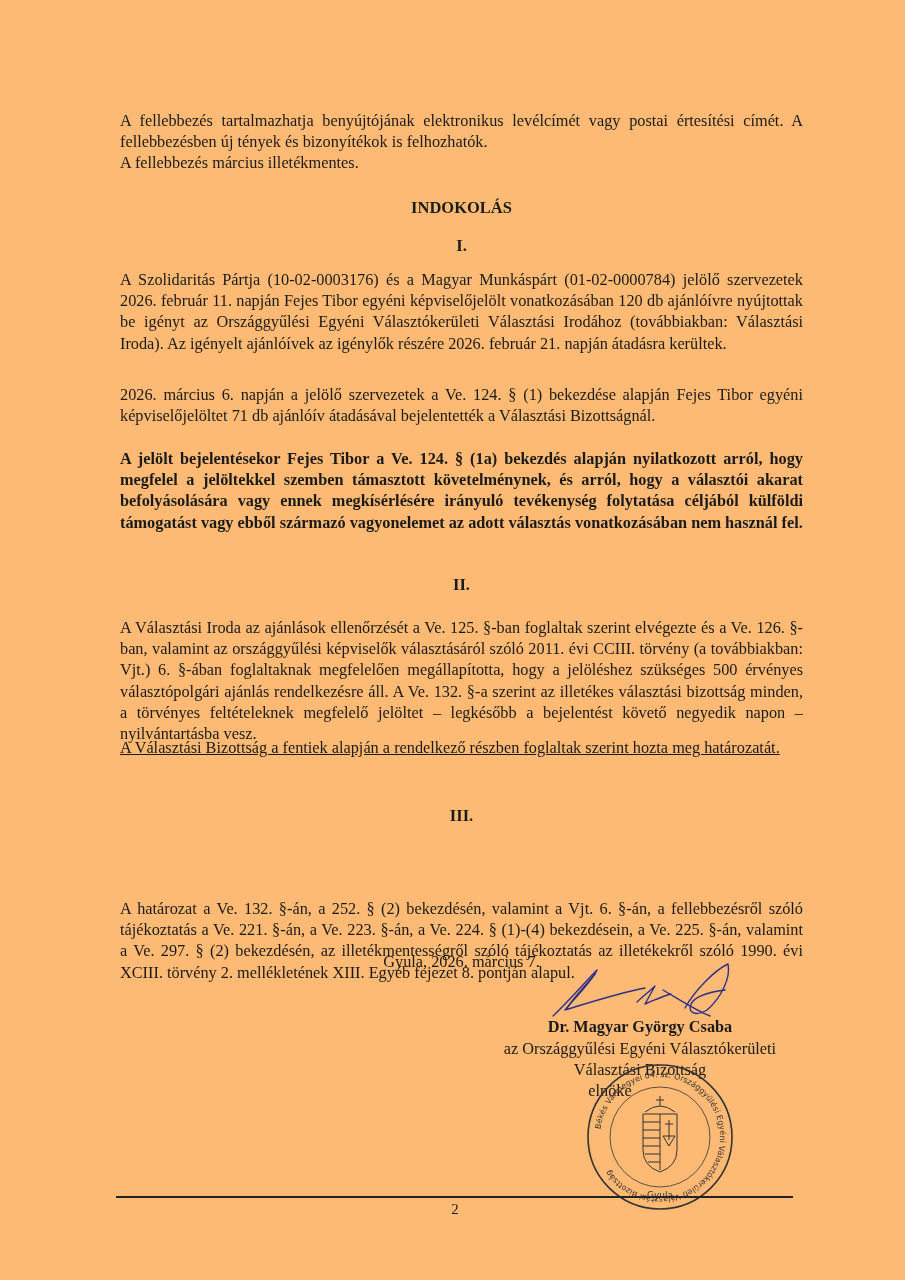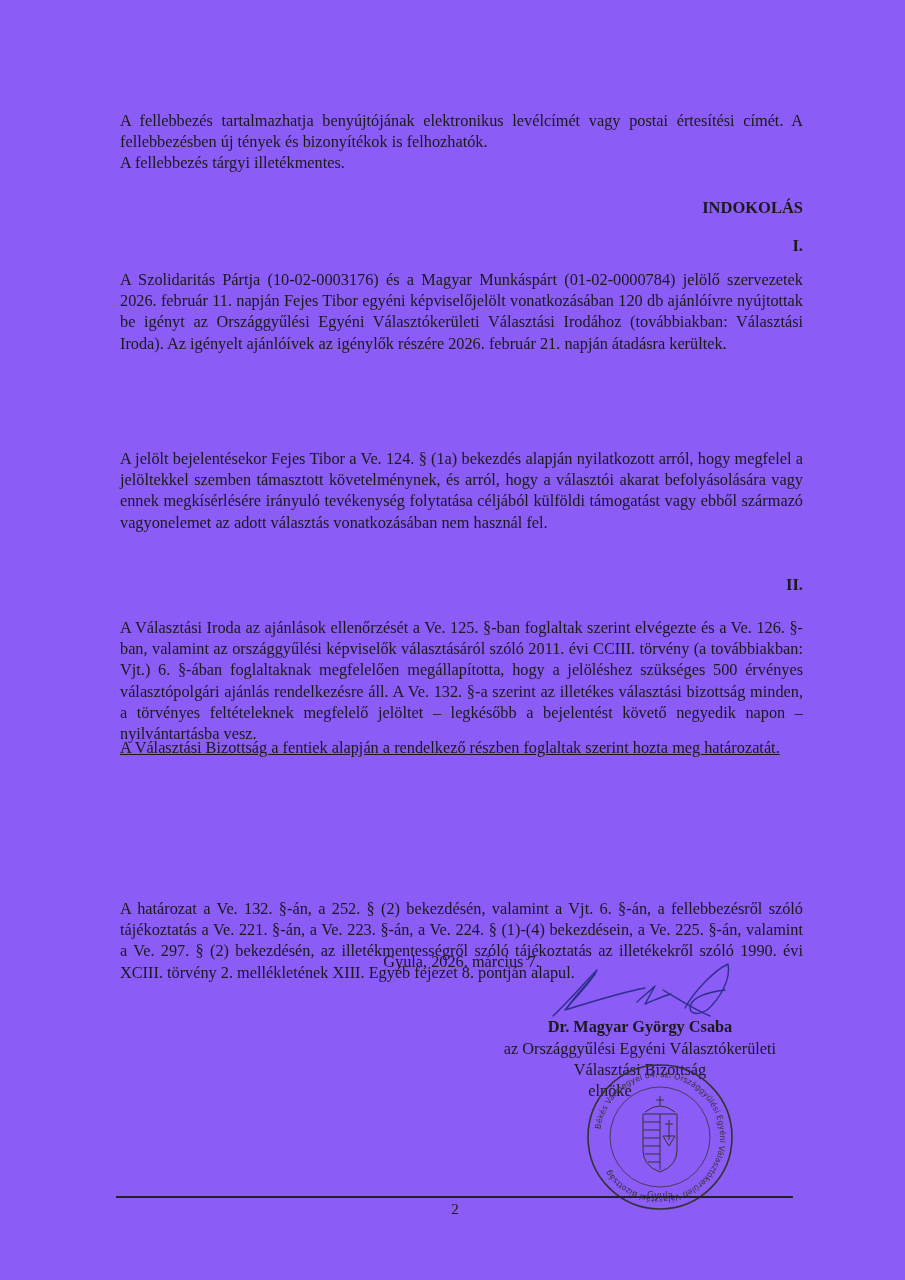"A fellebbezés tartalmazhatja" .page { background: #8b5cf6 -> #fdba74 }
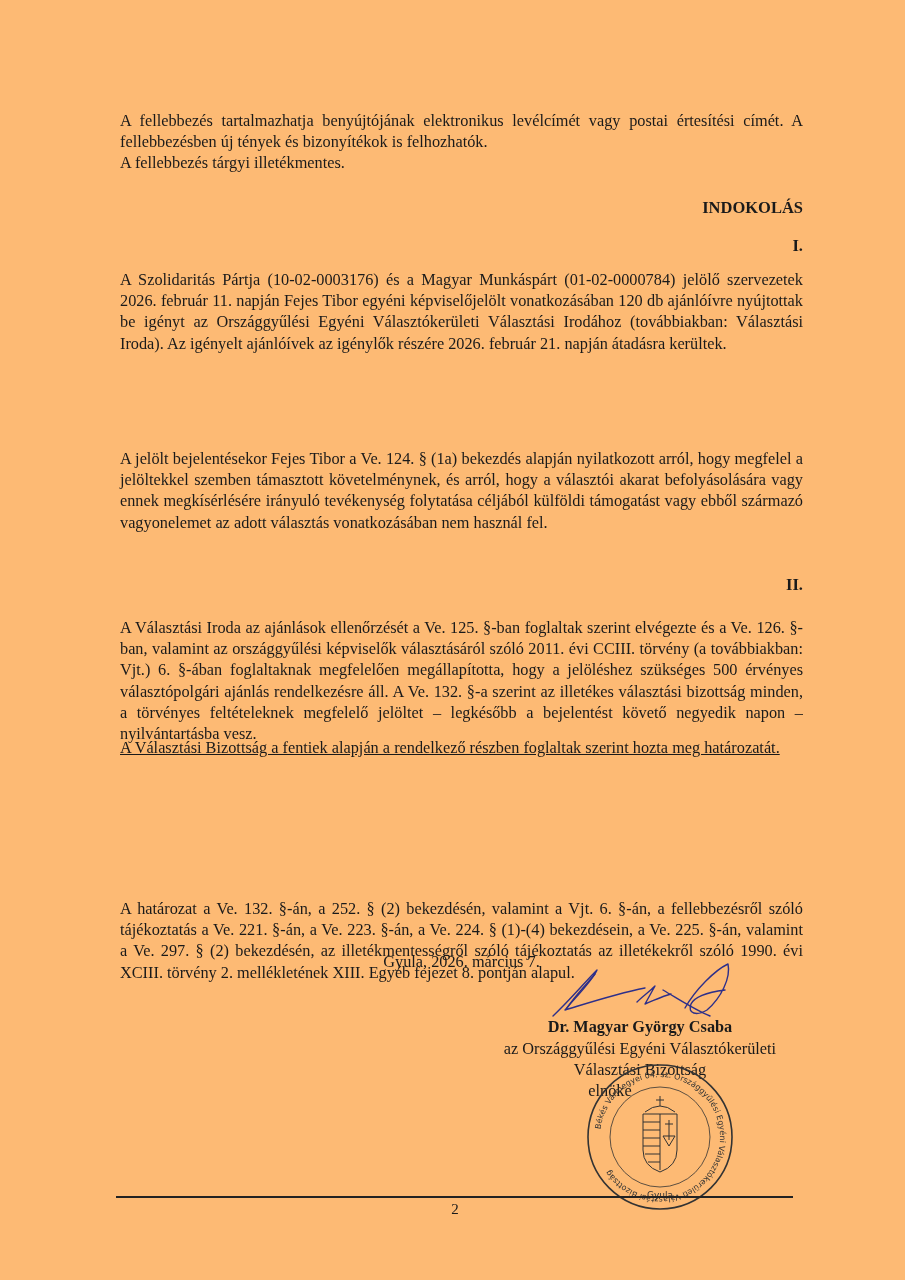"A fellebbezés tárgyi illetékmentes." p.p { text: tárgyi -> március }
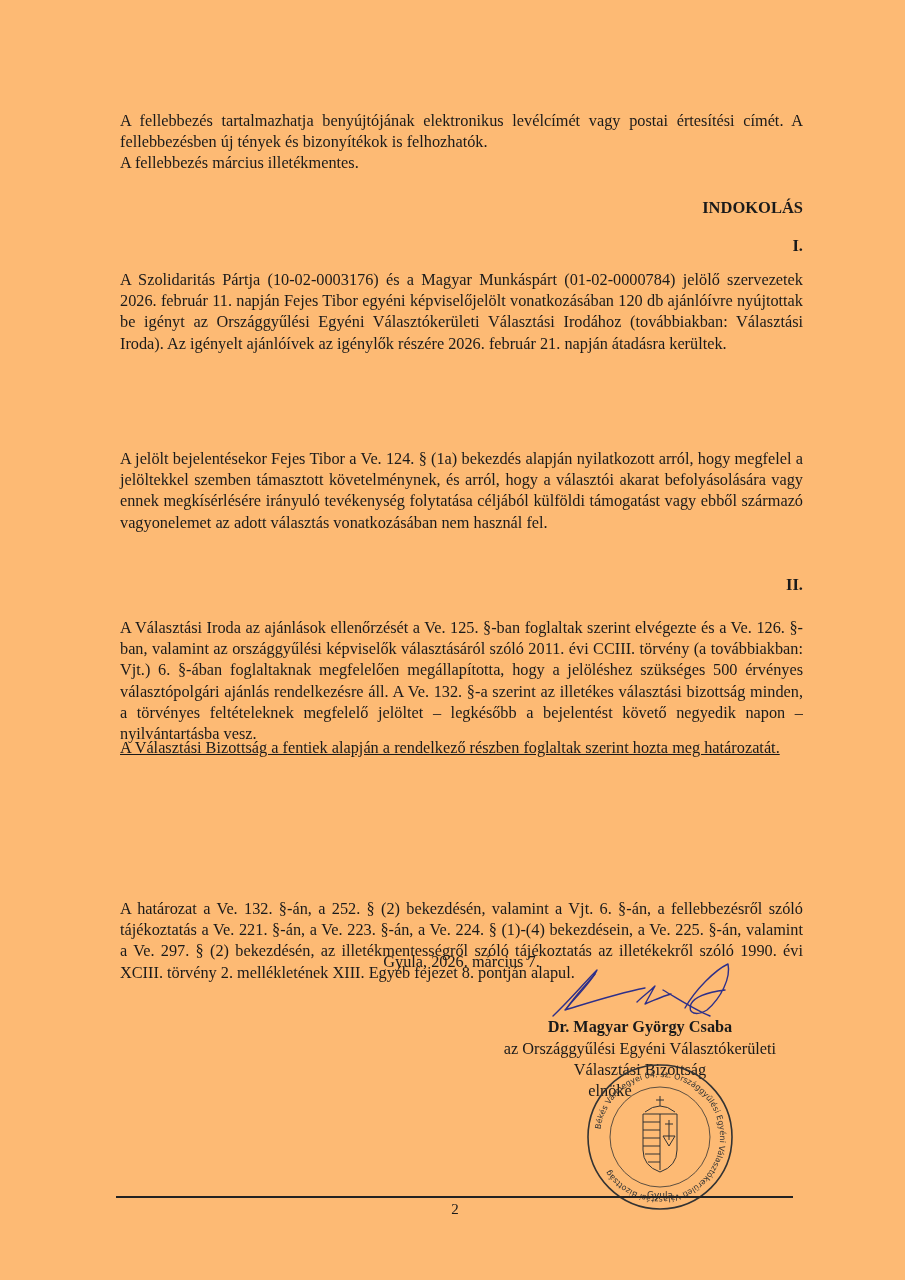"INDOKOLÁS" .heading { text-align: right -> center }
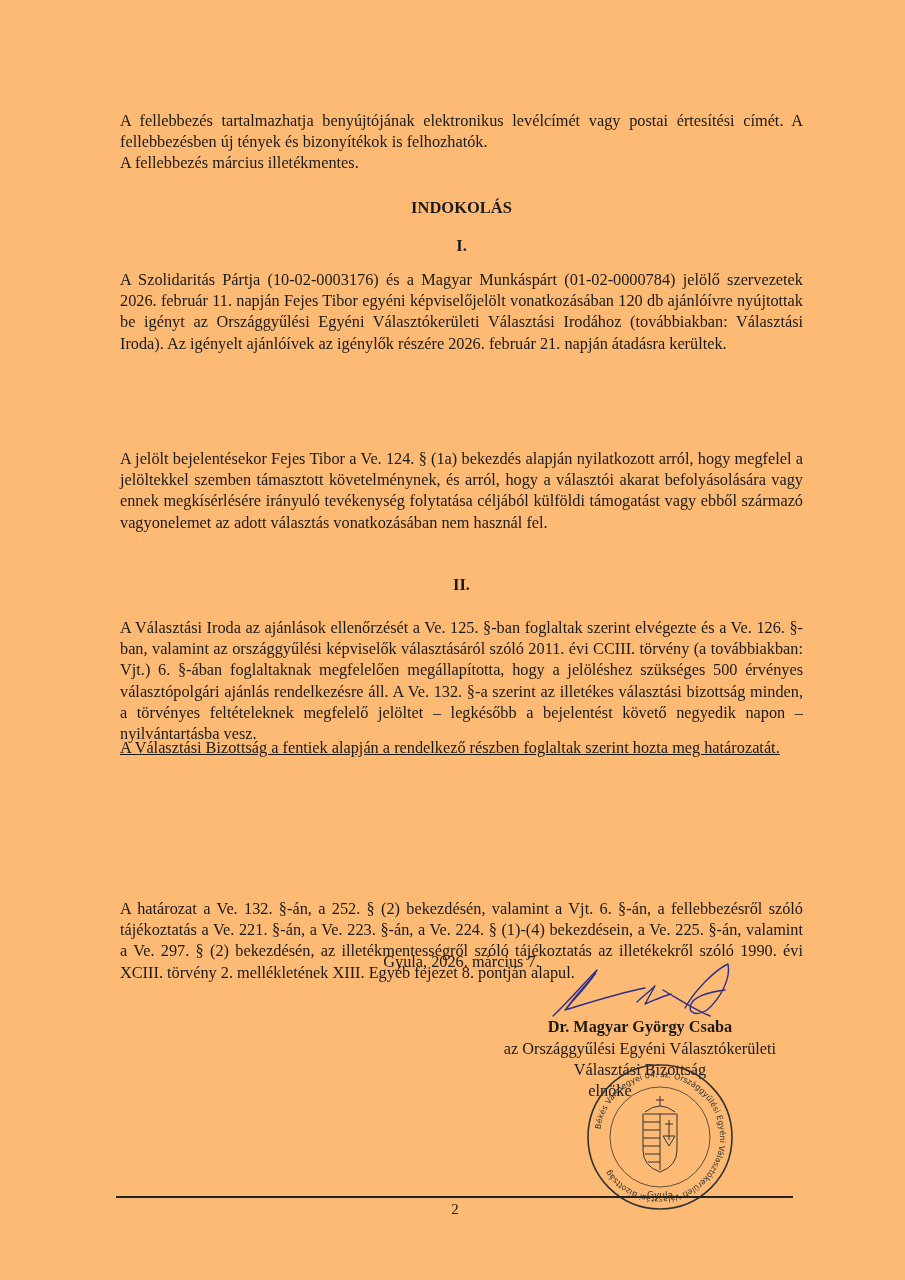"2026. március 6. napján a" div.block { html: none -> <div> <p>2026. március 6. napján a jelölő szervezetek a Ve. 124. § (1) bekezdése alapján Fejes Tibor egyéni képviselőjelöltet 71 db ajánlóív átadásával bejelentették a Választási Bizottságnál.</p> </div> }
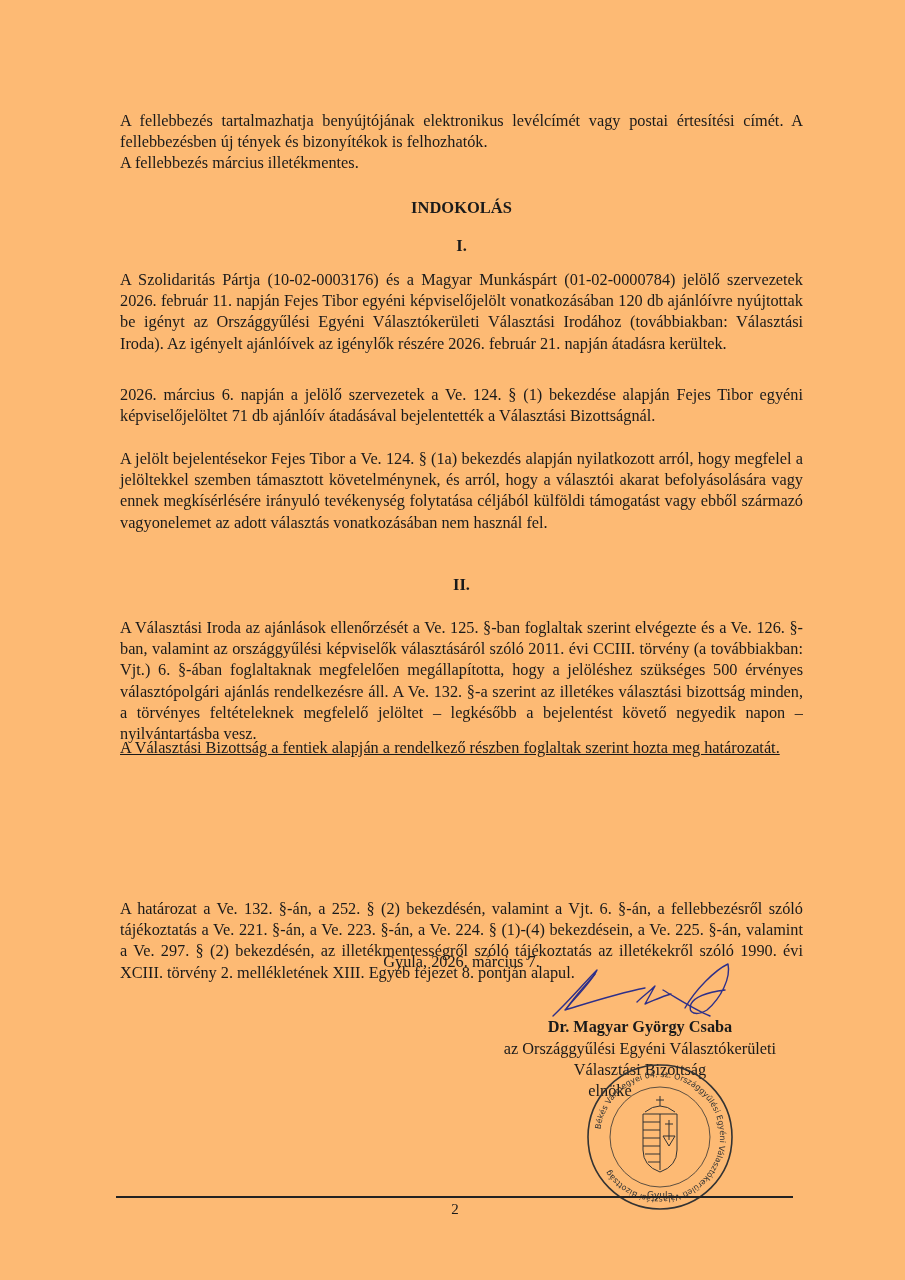"A jelölt bejelentésekor Fejes Tibor" div.block { font-weight: none -> bold }
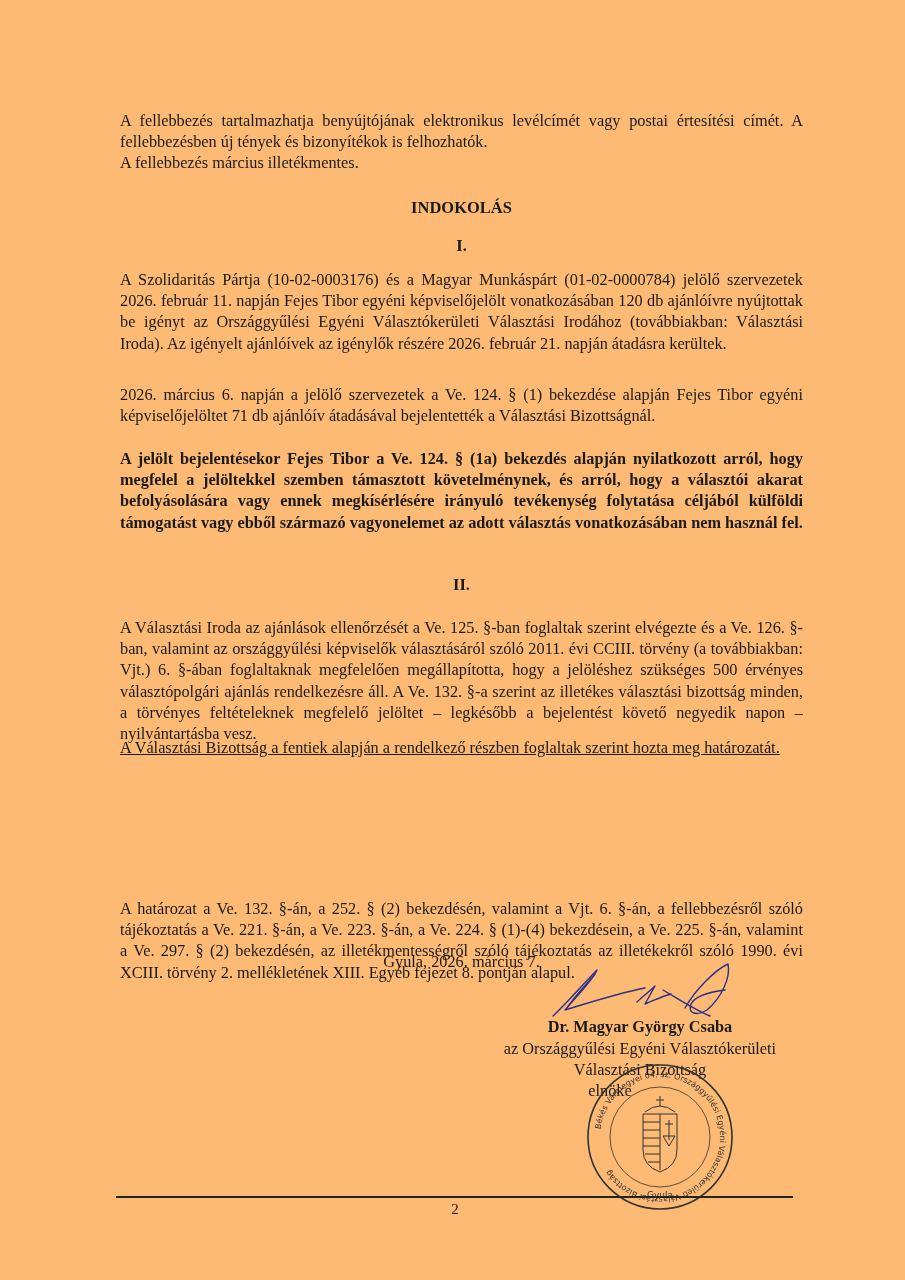"III." div.heading { html: none -> <div>III.</div> }
